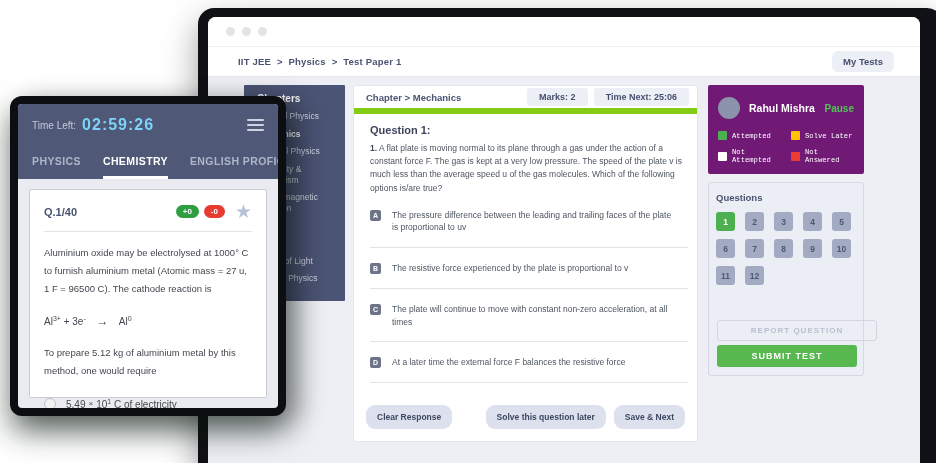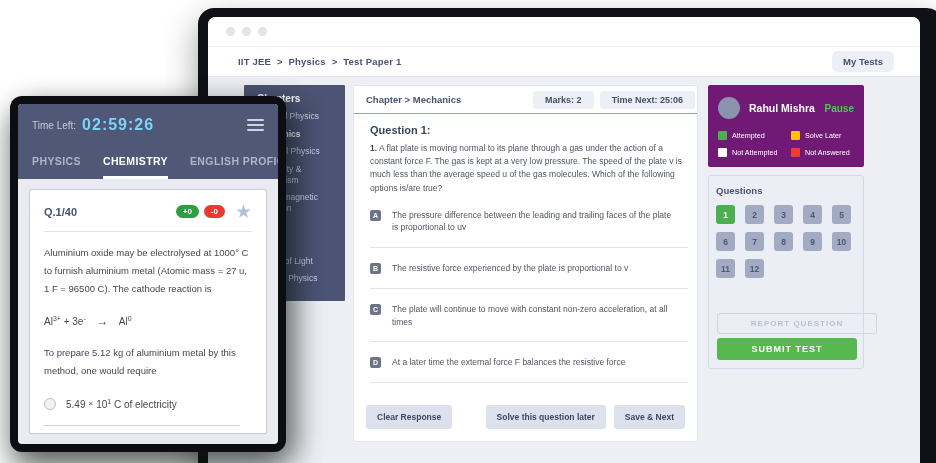"Chapter > Mechanics" .qcard-head { border-bottom: 1px solid #84cc16 -> 6px solid #84cc16; padding: 0 2px 0 12px -> 0 8px 0 12px }
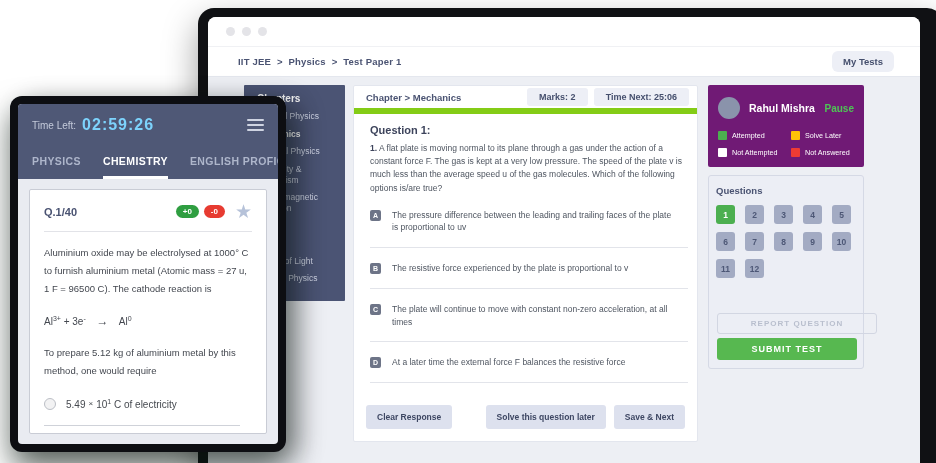"Time Left:" .mobile-frame { height: 356px -> 320px }
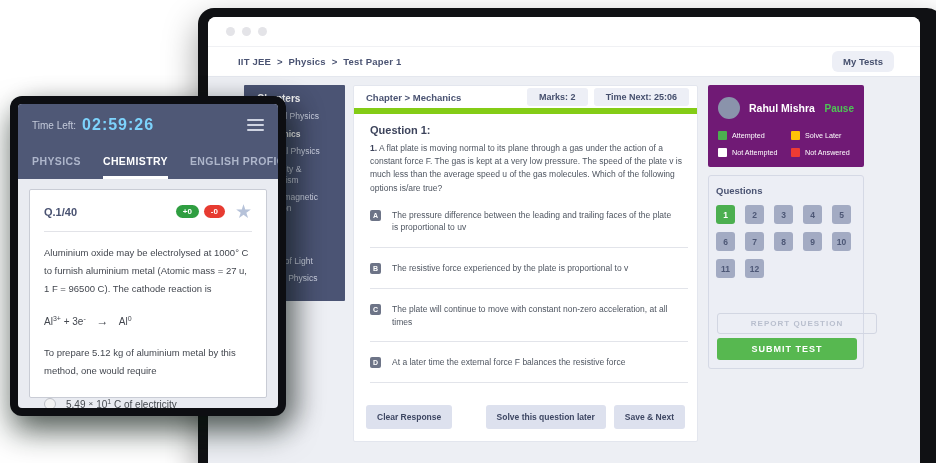"Attempted" .legend { font-family: none -> Liberation Mono, monospace }
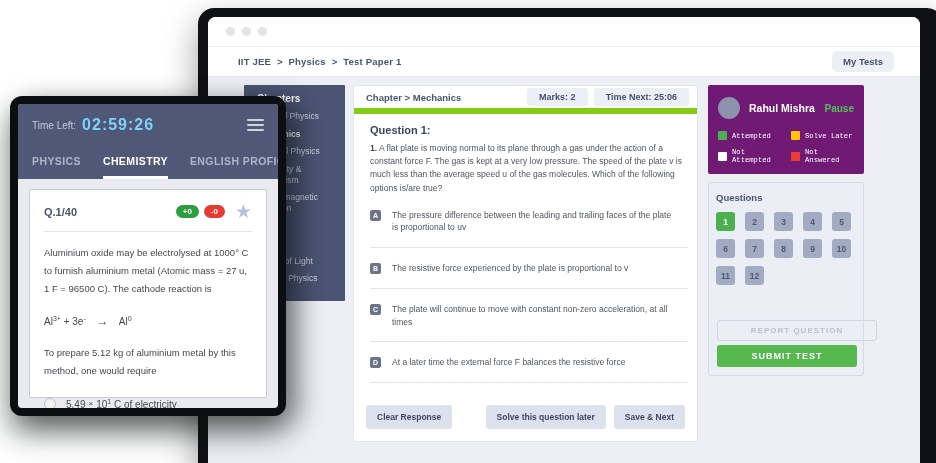"Clear Response" .gbtn { border-radius: 3px -> 9px }
